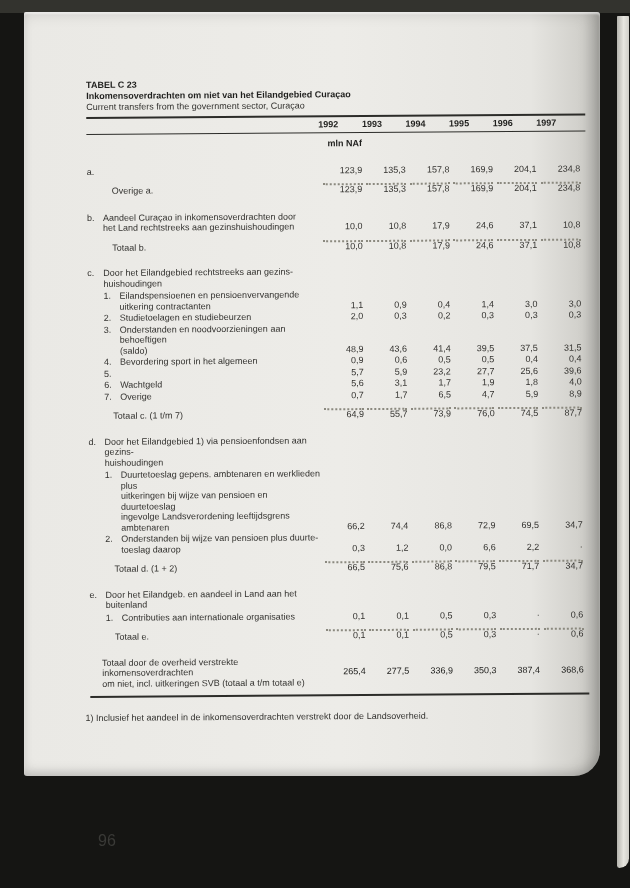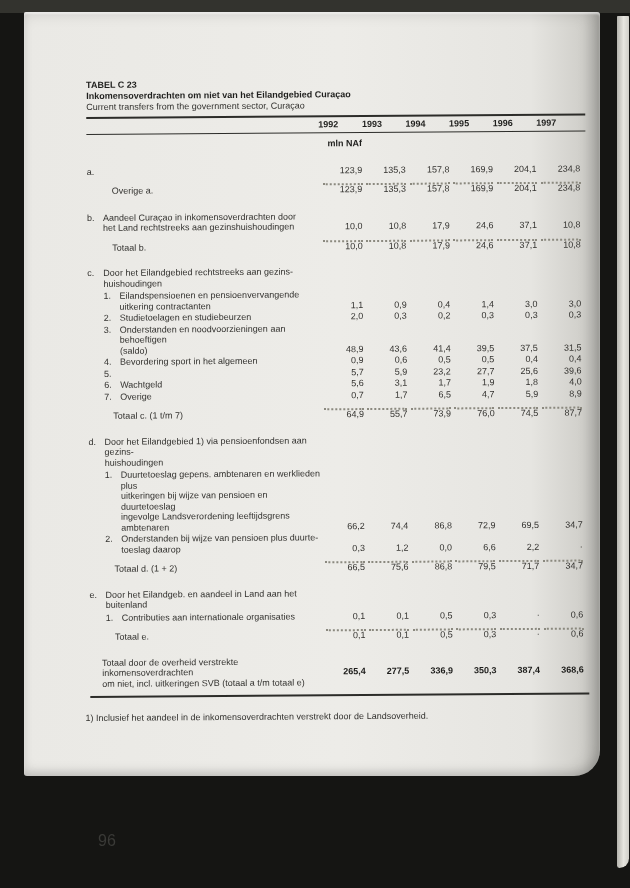"265,4" .row.grand .val { font-weight: bold -> normal }
